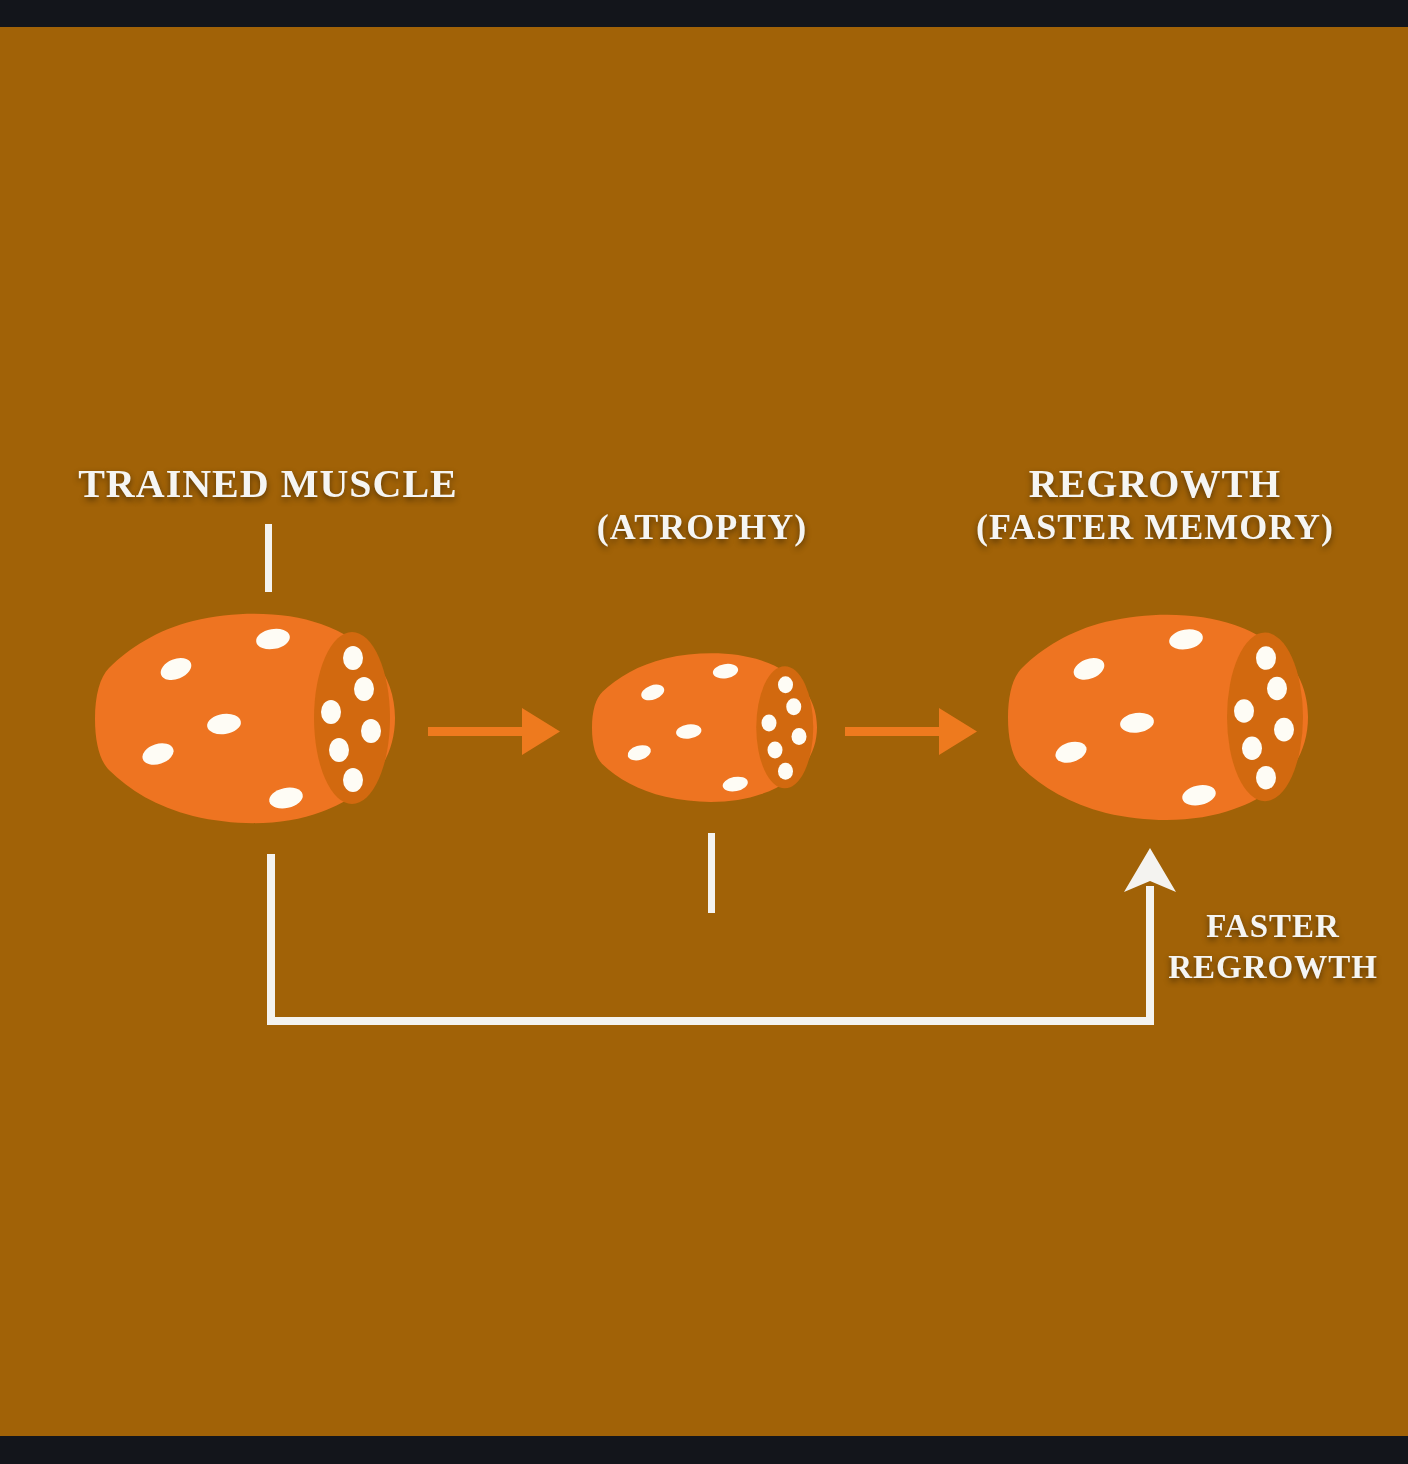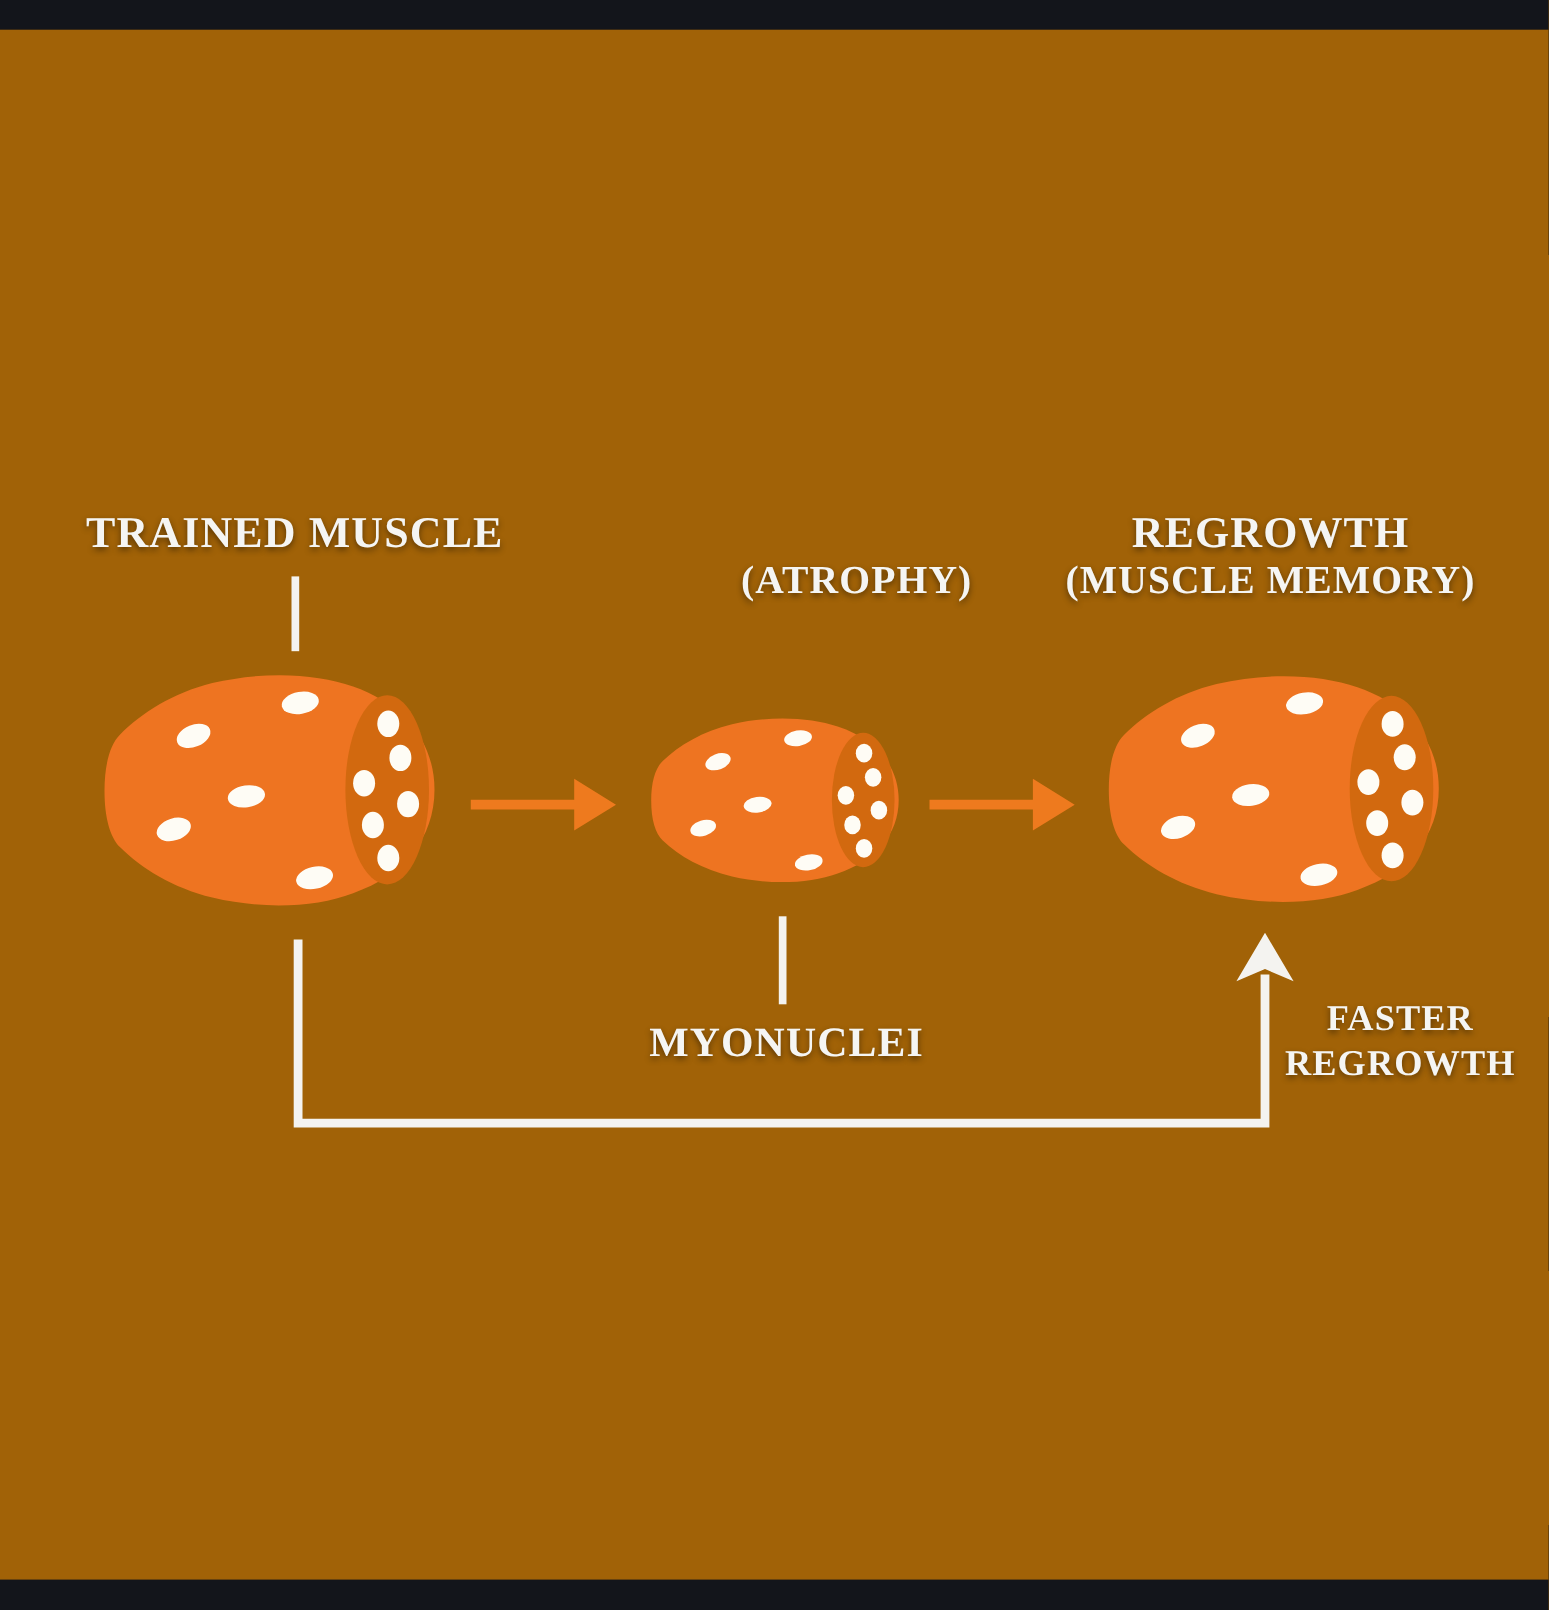"(ATROPHY)" .sub-detraining { text-align: right -> none }
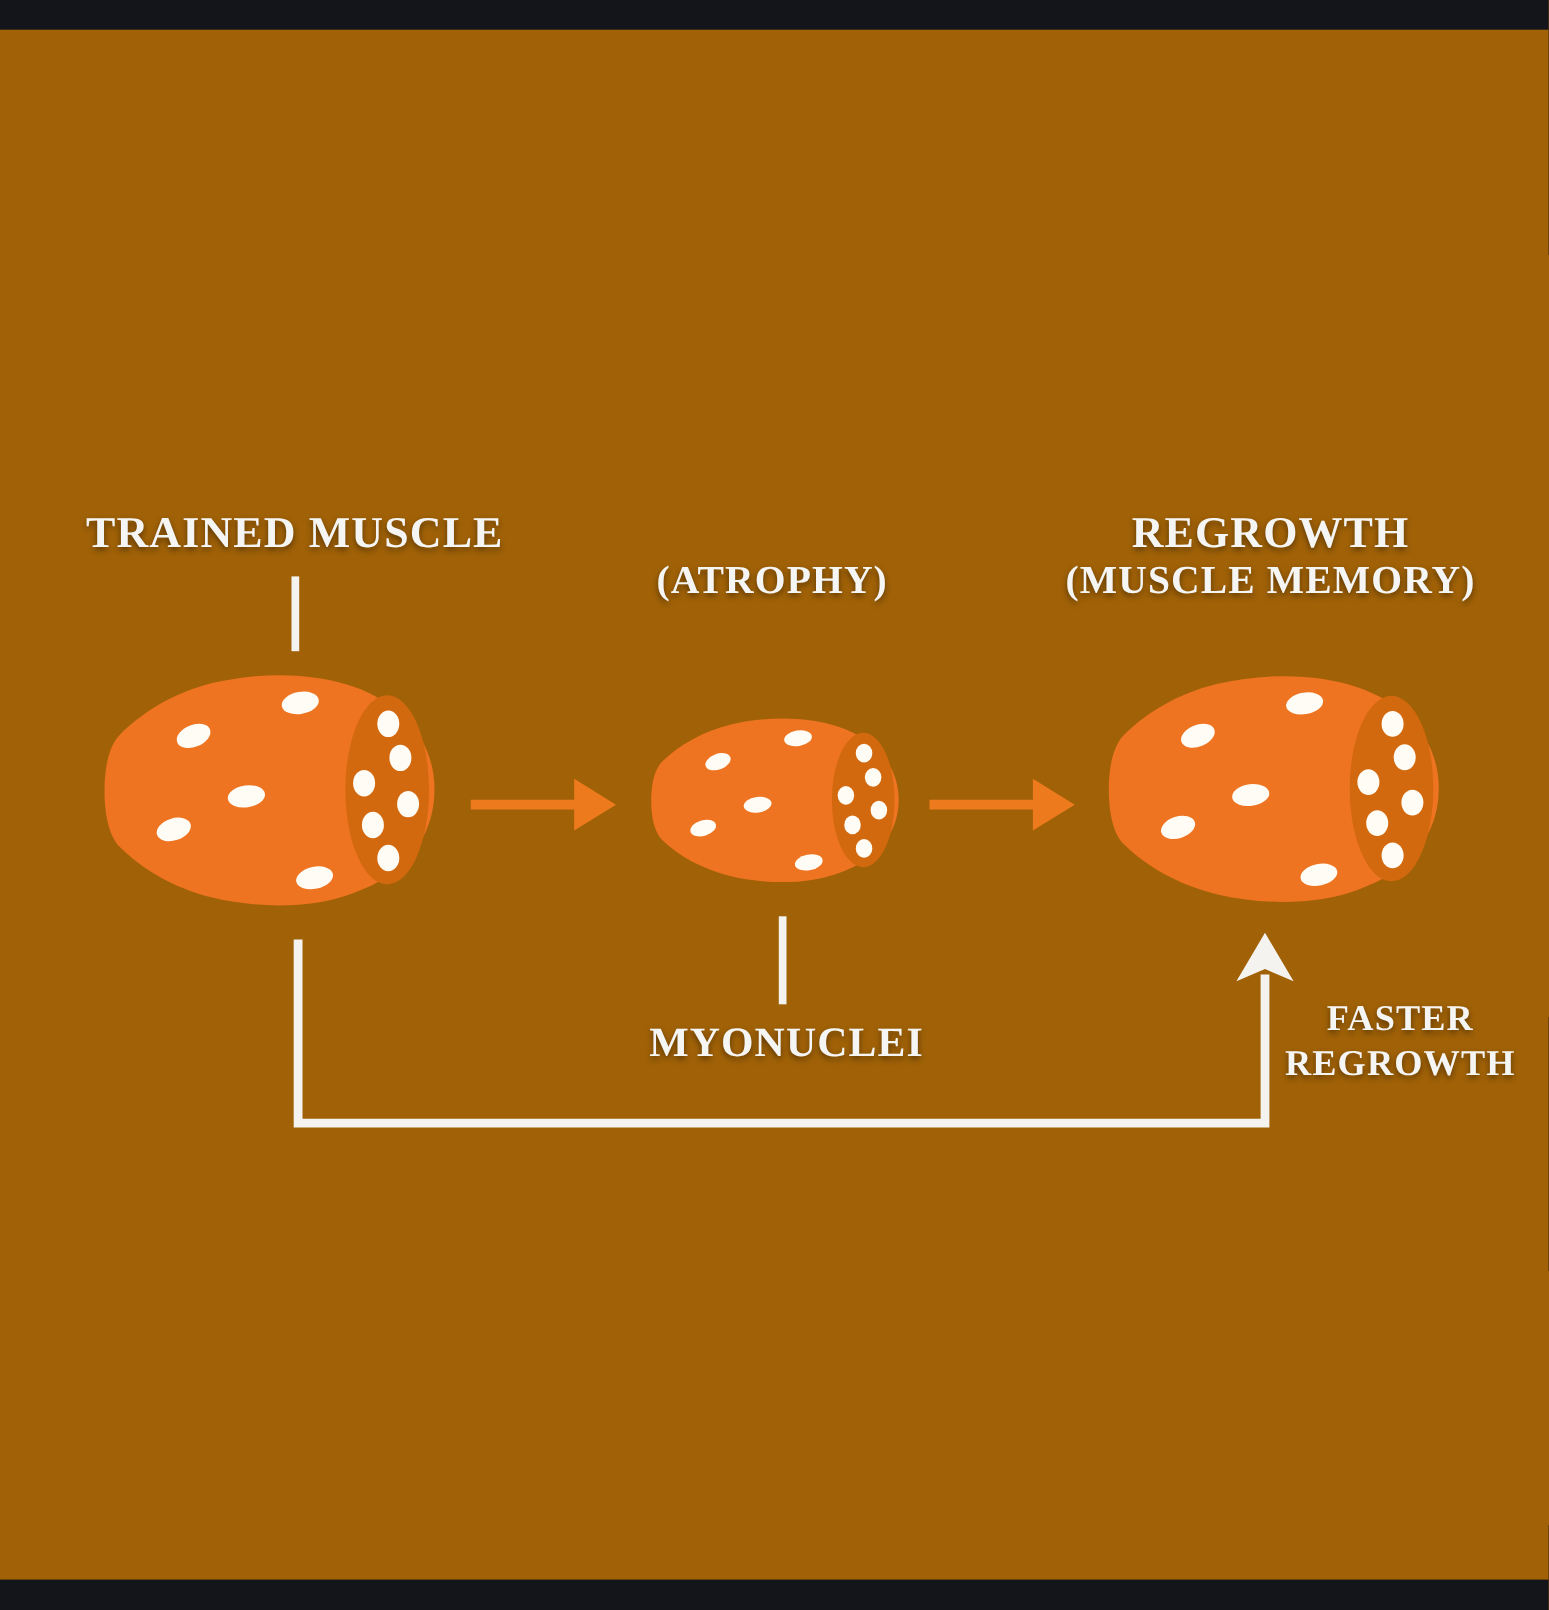"(MUSCLE MEMORY)" div.subheading { text: MUSCLE -> FASTER }
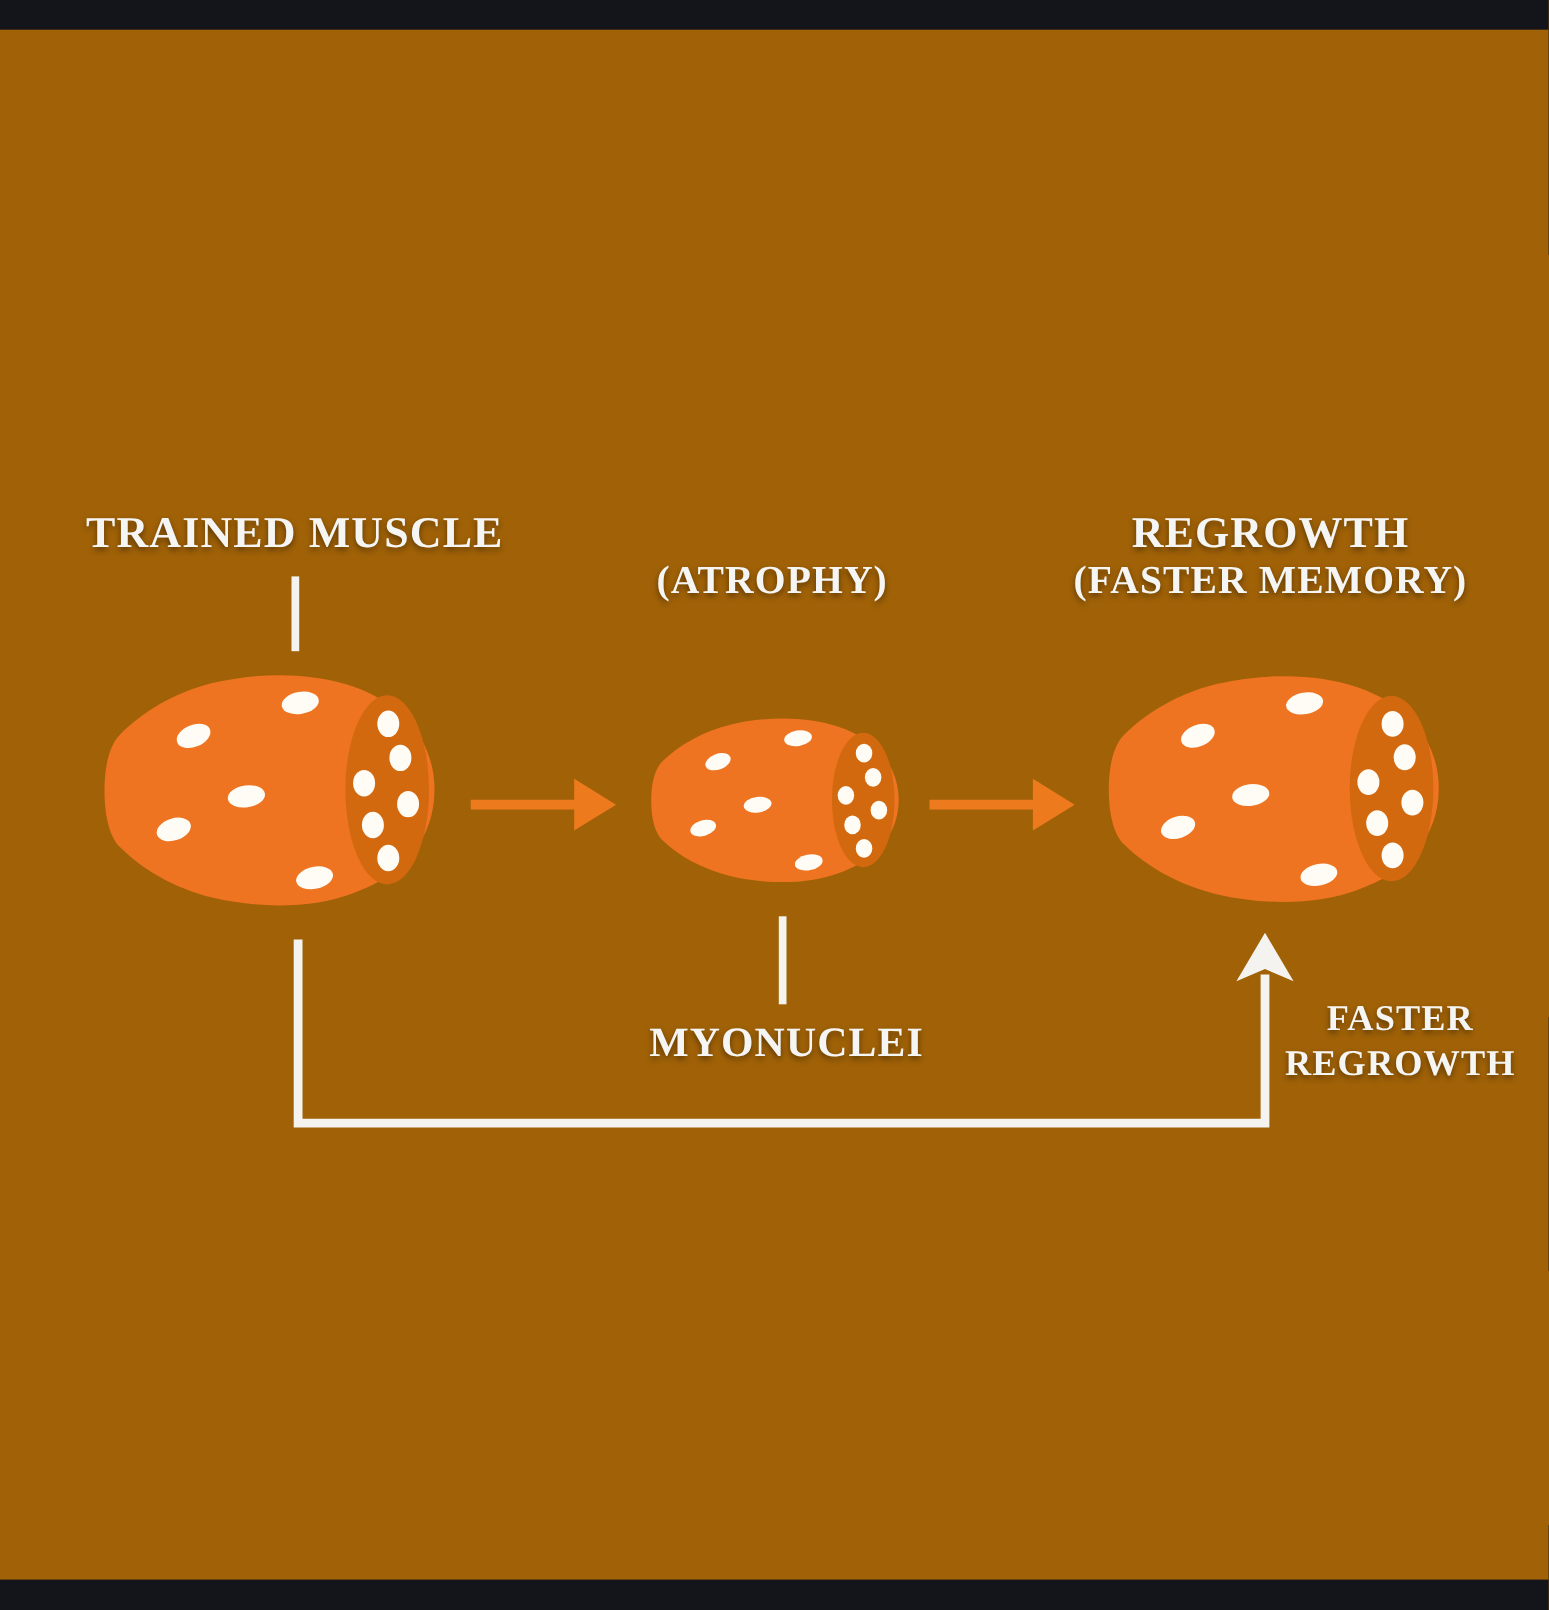"MYONUCLEI" div.heading { html: <div>MYONUCLEI</div> -> none }
